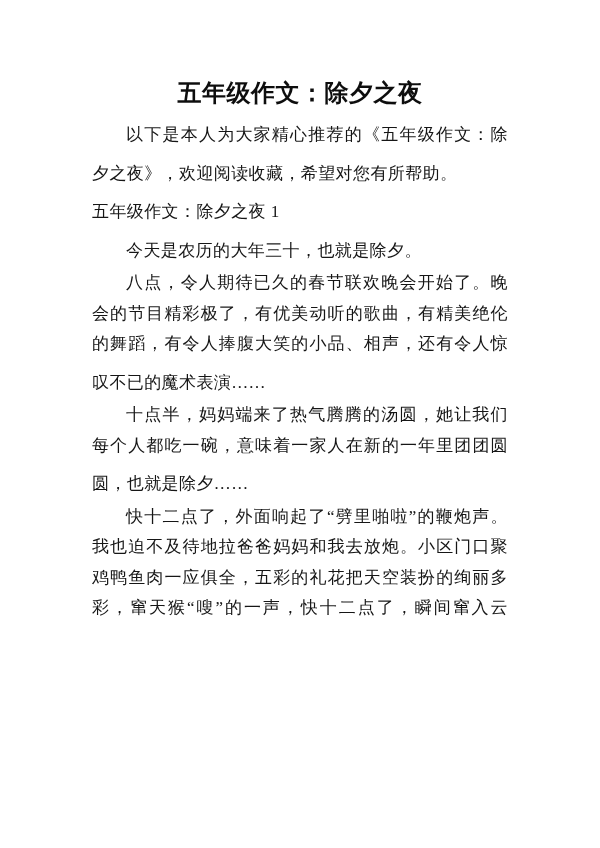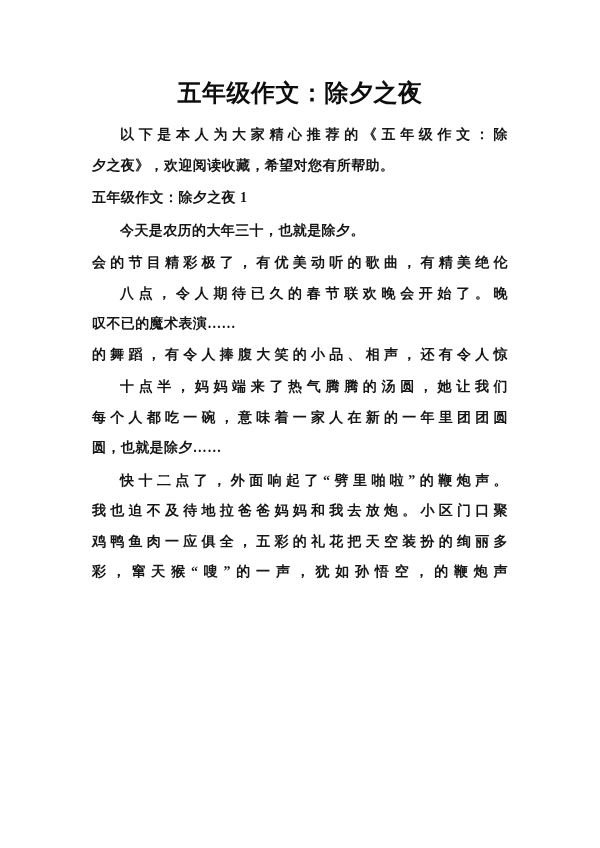"以下是本人为大家精心推荐的《五年级作文：除" .line { font-size: 14px -> 17px; font-weight: bold -> none }
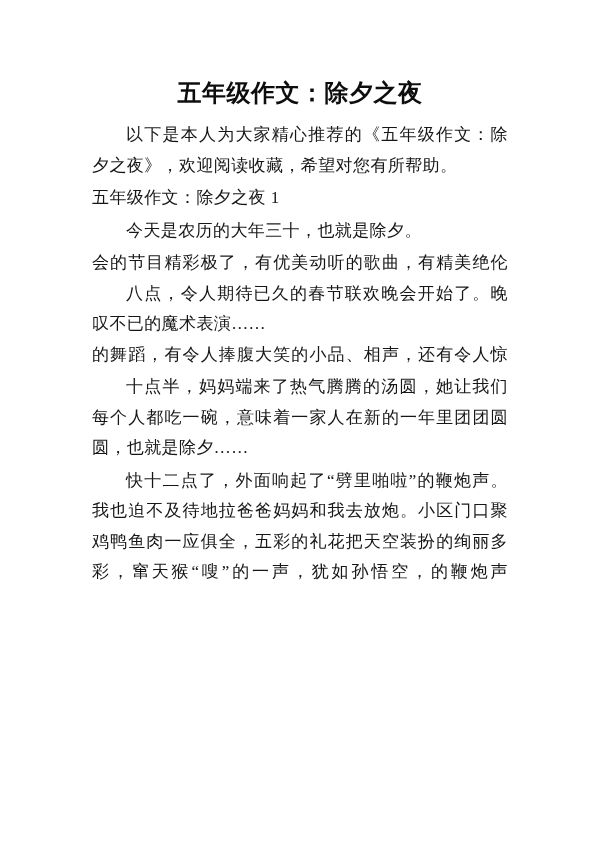"夕之夜》，欢迎阅读收藏，希望对您有所帮助。" .line.para-end { margin-top: none -> 8px }
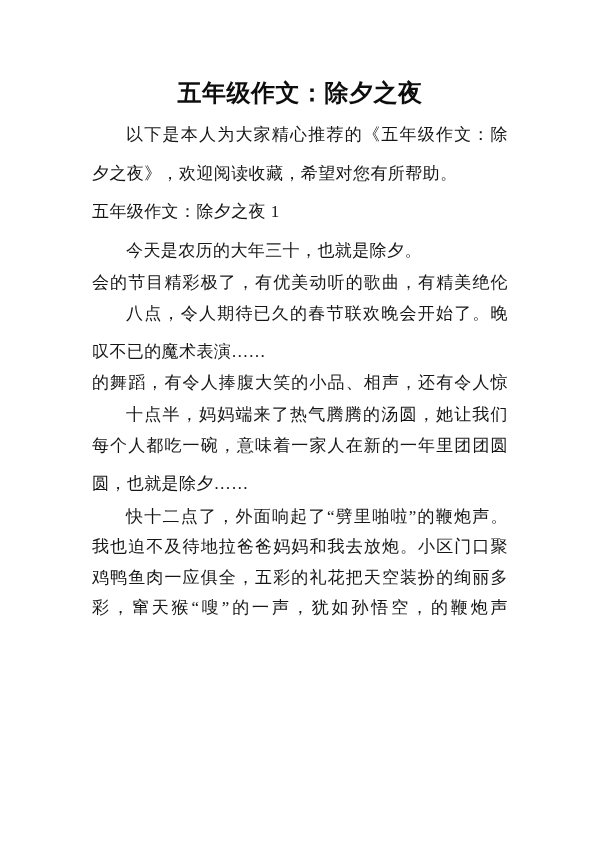"会的节目精彩极了，有优美动听的歌曲，有精美绝伦" div.line { order: before "八点，令人期待已久的春节联欢晚会开始了。晚" -> after "八点，令人期待已久的春节联欢晚会开始了。晚" }
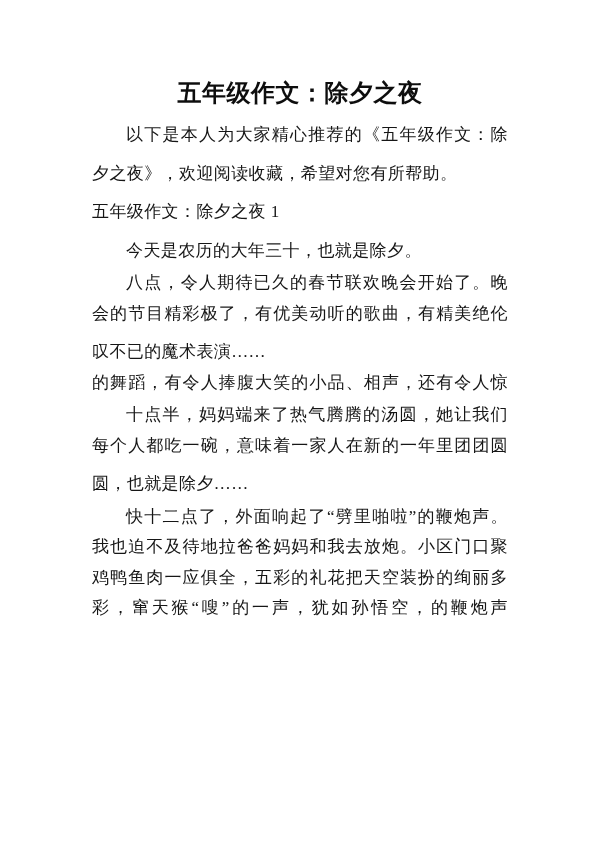"叹不已的魔术表演……" div.line { order: before "的舞蹈，有令人捧腹大笑的小品、相声，还有令人惊" -> after "的舞蹈，有令人捧腹大笑的小品、相声，还有令人惊" }
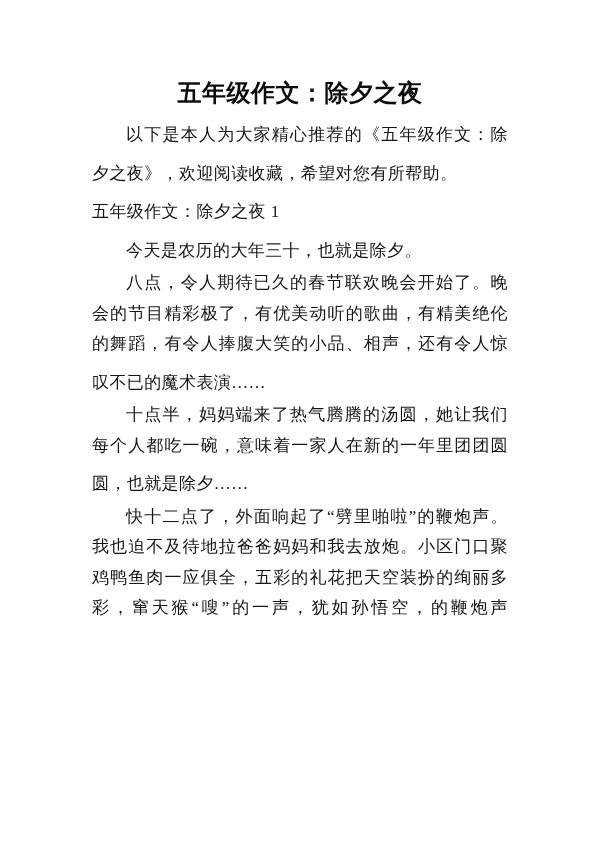"彩，窜天猴“嗖”的一声，犹如孙悟空，的鞭炮声" div.line { text: 犹如孙悟空，的鞭炮声 -> 快十二点了，瞬间窜入云 }
